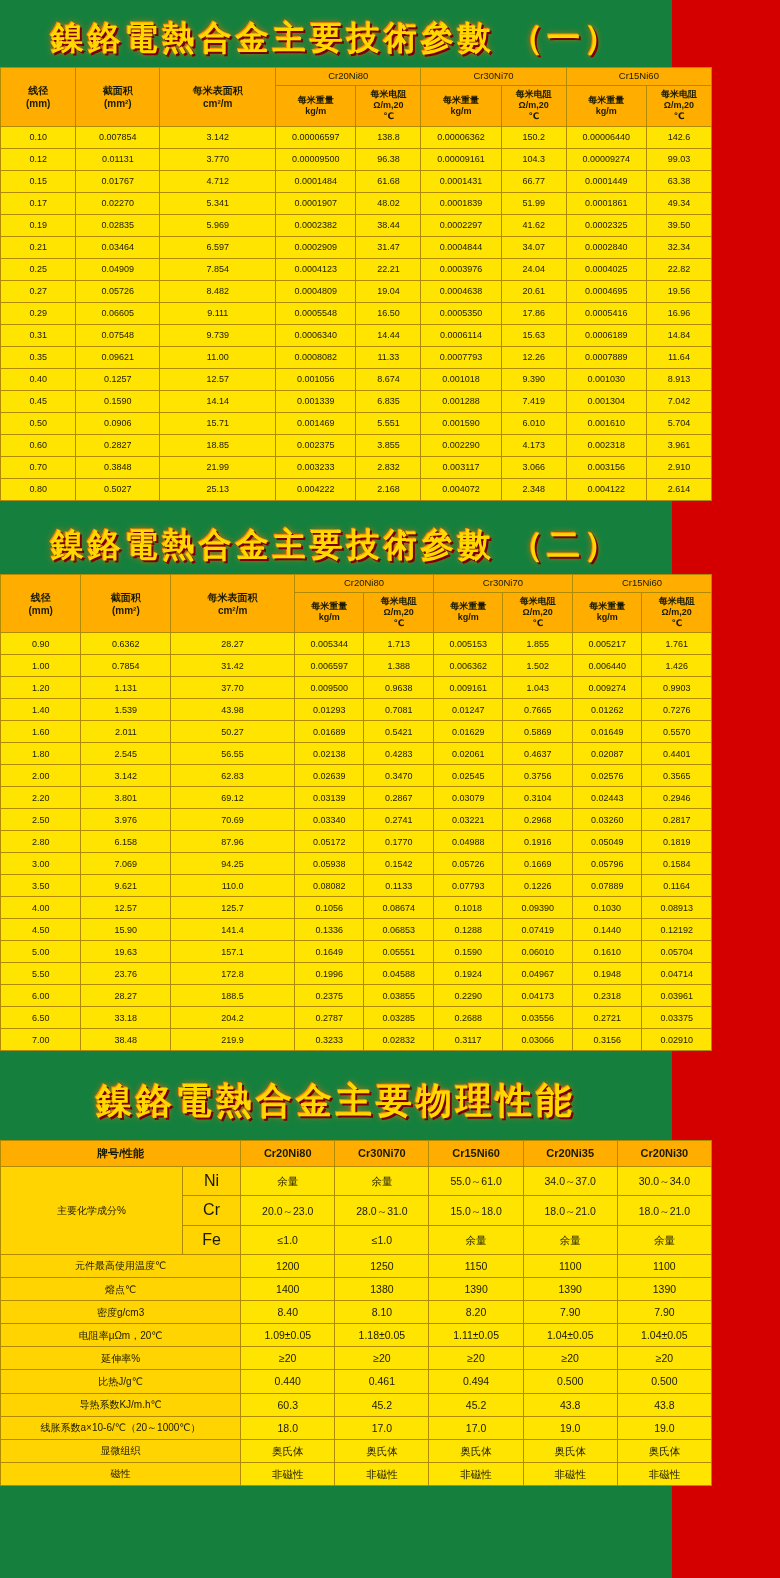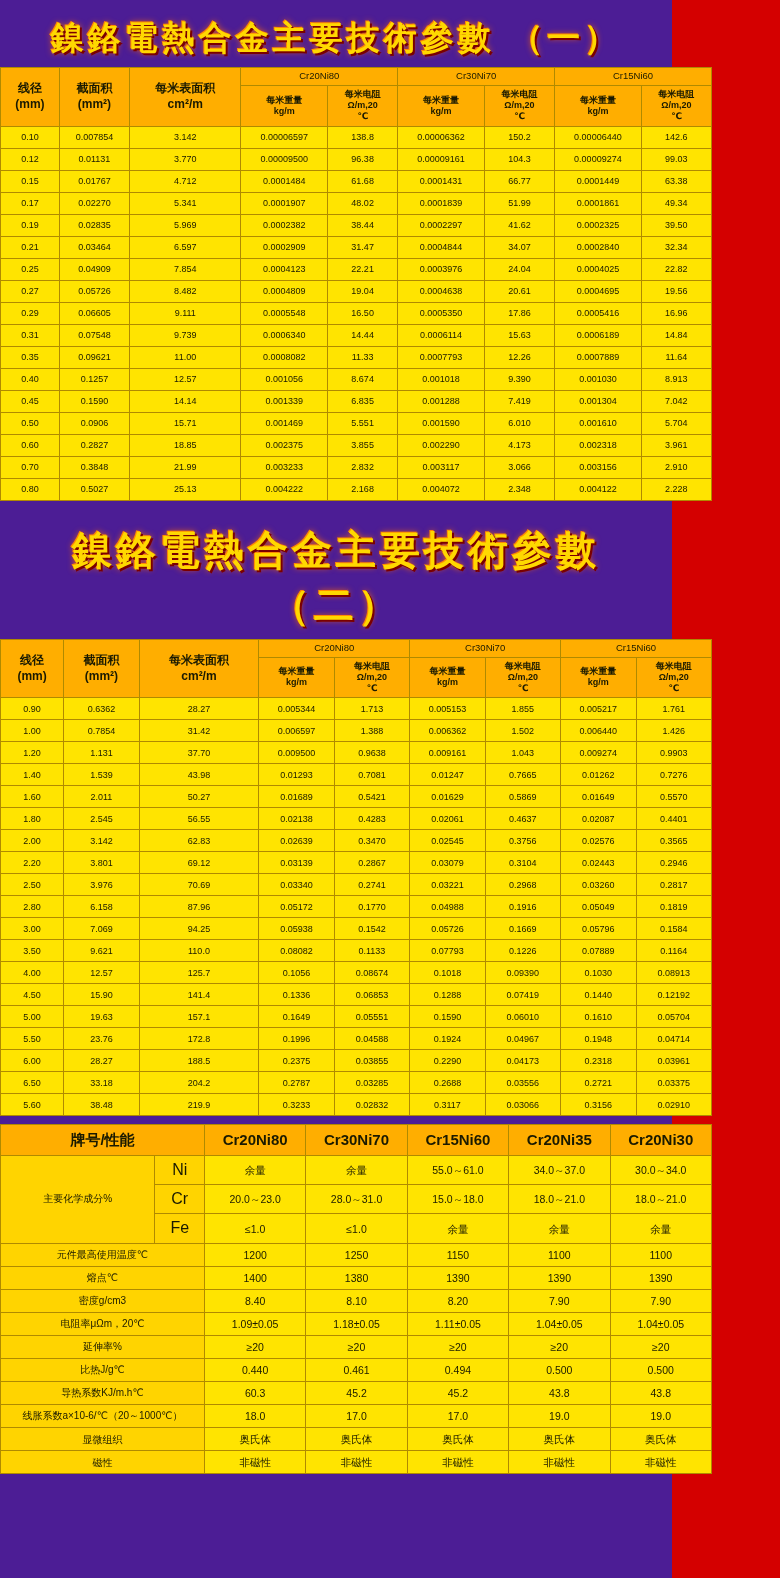"鎳鉻電熱合金主要技術參數 （一）" .page { background: #4c1d95 -> #15803d }
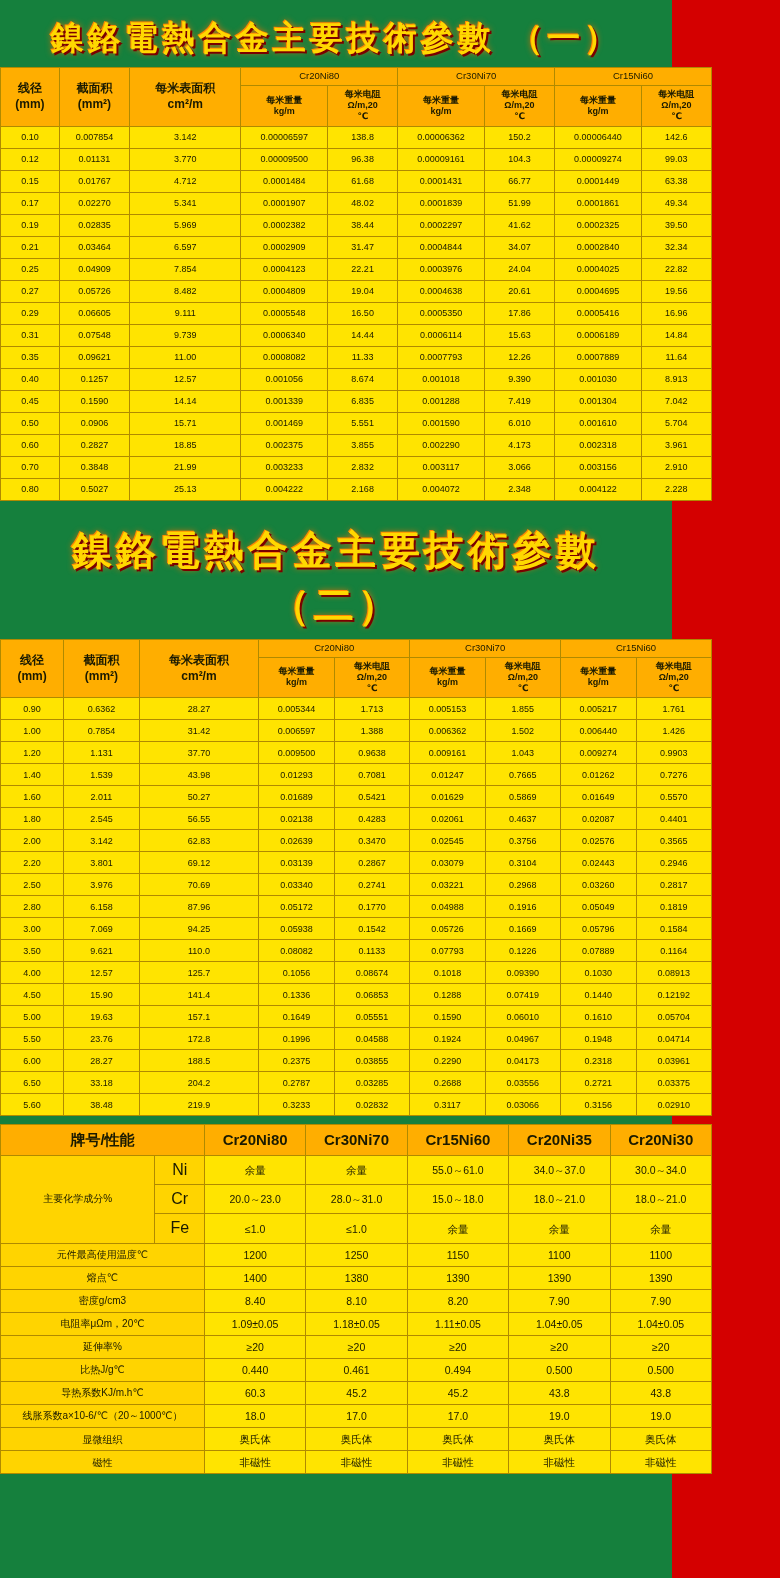"线径" .hdr-left { font-size: 12px -> 10px; padding: 4px 2px -> 4px 11px }
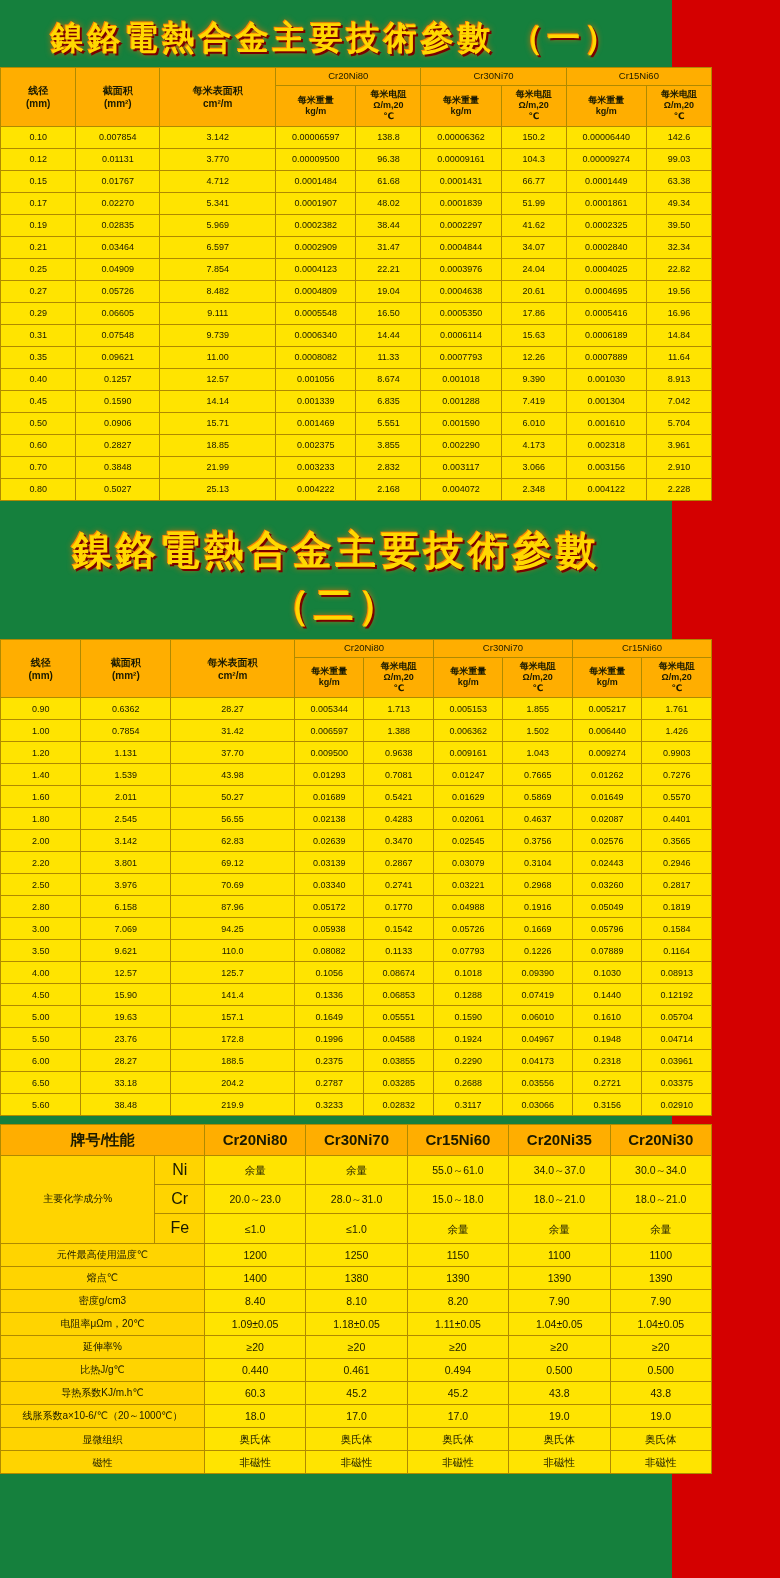"2.228" td { text: 2.228 -> 2.614 }
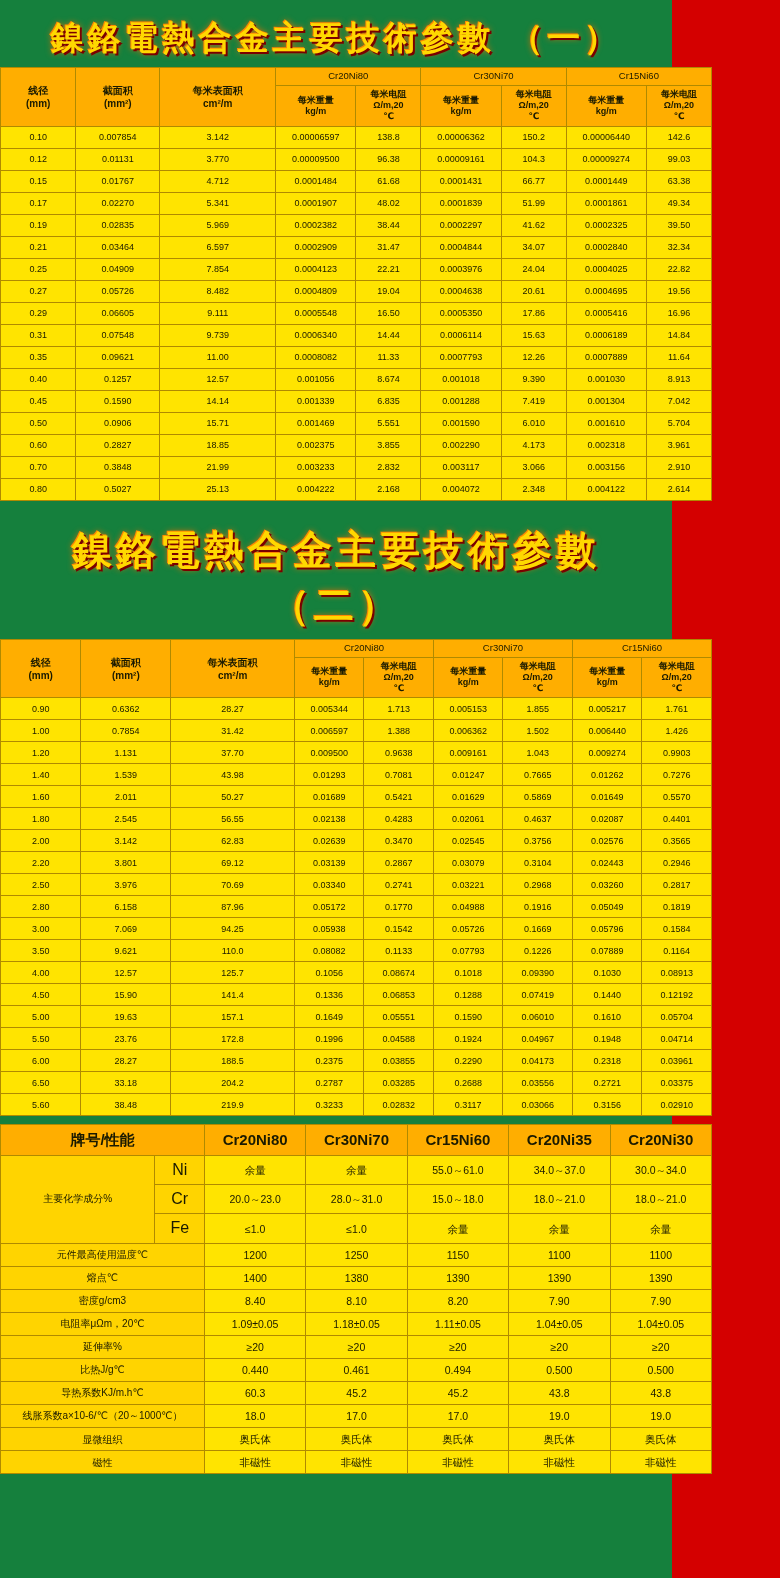"鎳鉻電熱合金主要技術參數 （二）" .title2 { font-size: 40px -> 33px }
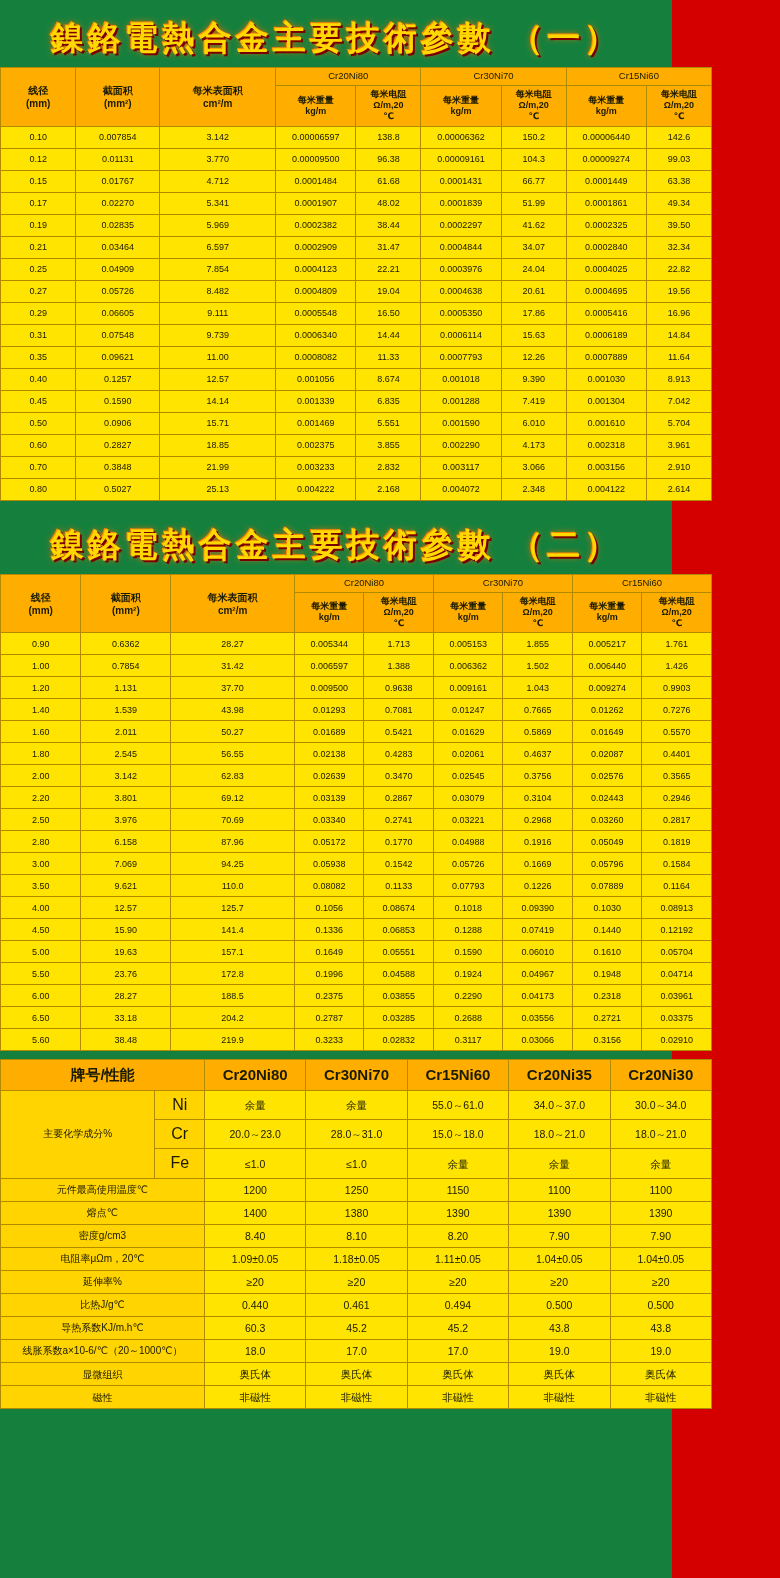"5.60" td { text: 5.60 -> 7.00 }
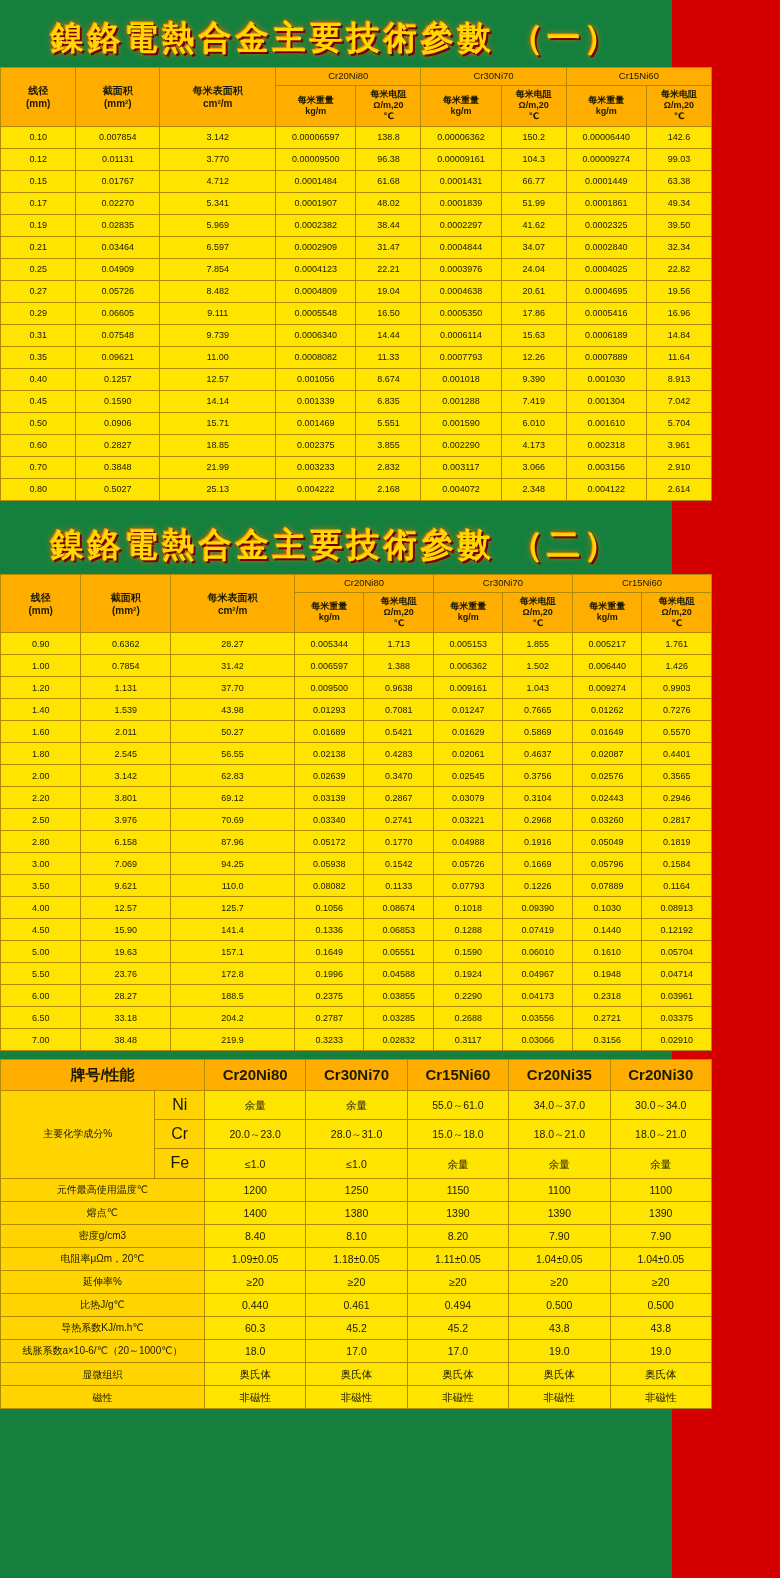"鎳鉻電熱合金主要物理性能" div.title { html: none -> <div>鎳鉻電熱合金主要物理性能</div> }
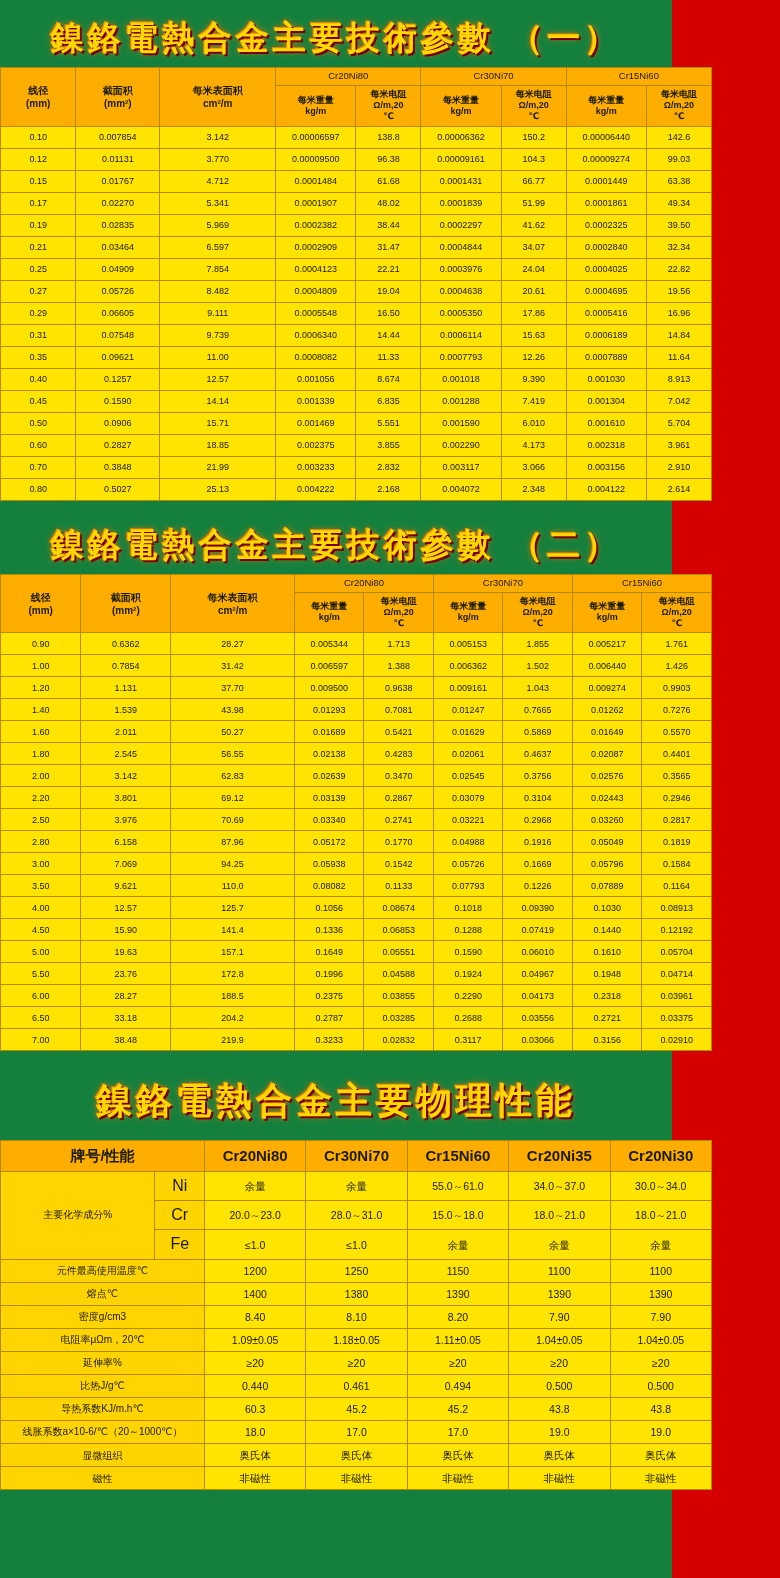"牌号/性能" .t-phys .ph-head { font-size: 15px -> 11px }
